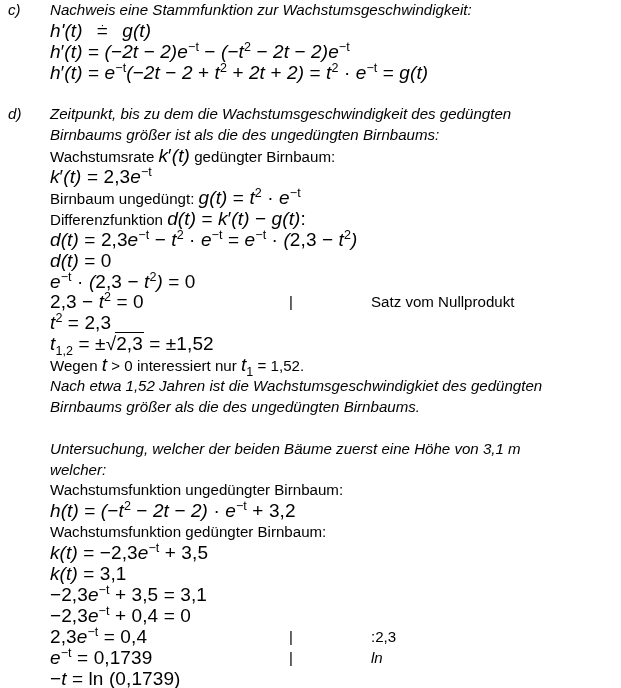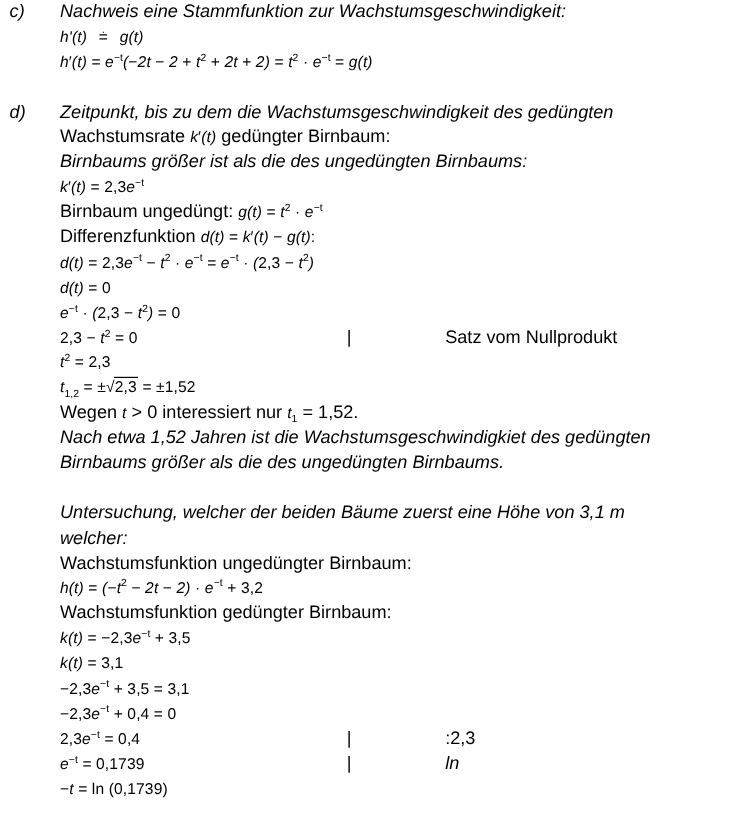"h'(t)" .m { font-size: 13px -> 19px }
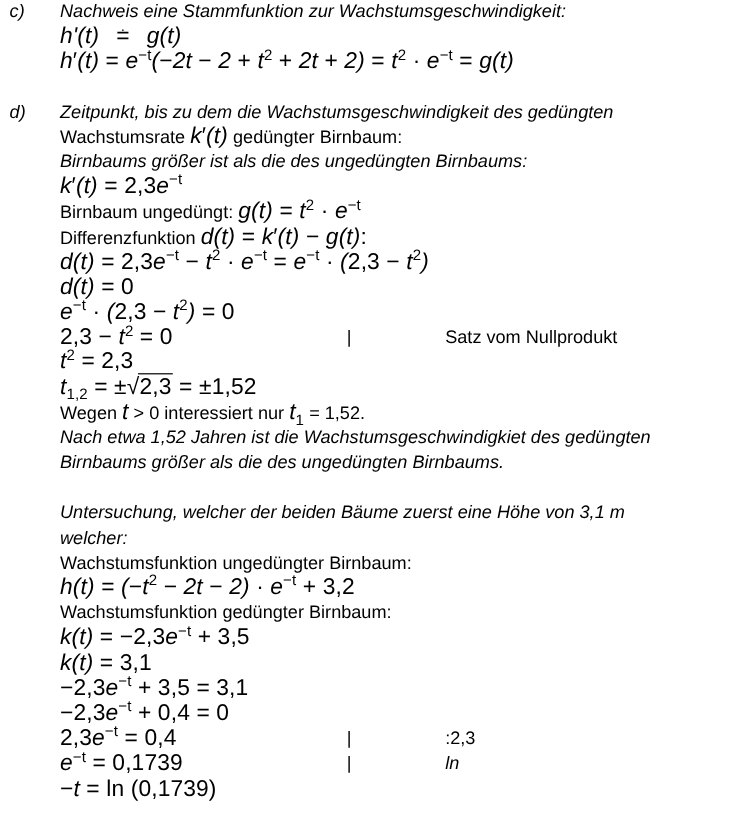"h′(t) = (−2t − 2)e−t" div.line { html: none -> <div> <span>h<span>′</span>(t) <span>=</span> (<span>−</span>2t <span>−</span> 2)e<sup>−t</sup> <span>−</span> (<span>−</span>t<sup>2</sup> <span>−</span> 2t <span>−</span> 2)e<sup>−t</sup></span> </div> }
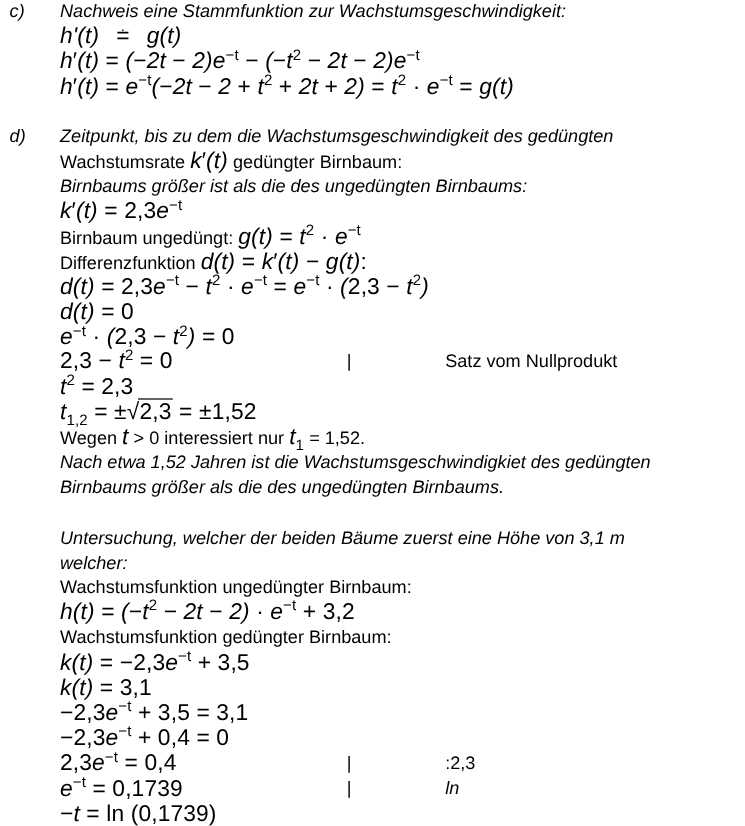"Wachstumsrate k′(t) gedüngter Birnbaum:" div.line { order: before "Birnbaums größer ist als die" -> after "Birnbaums größer ist als die" }
